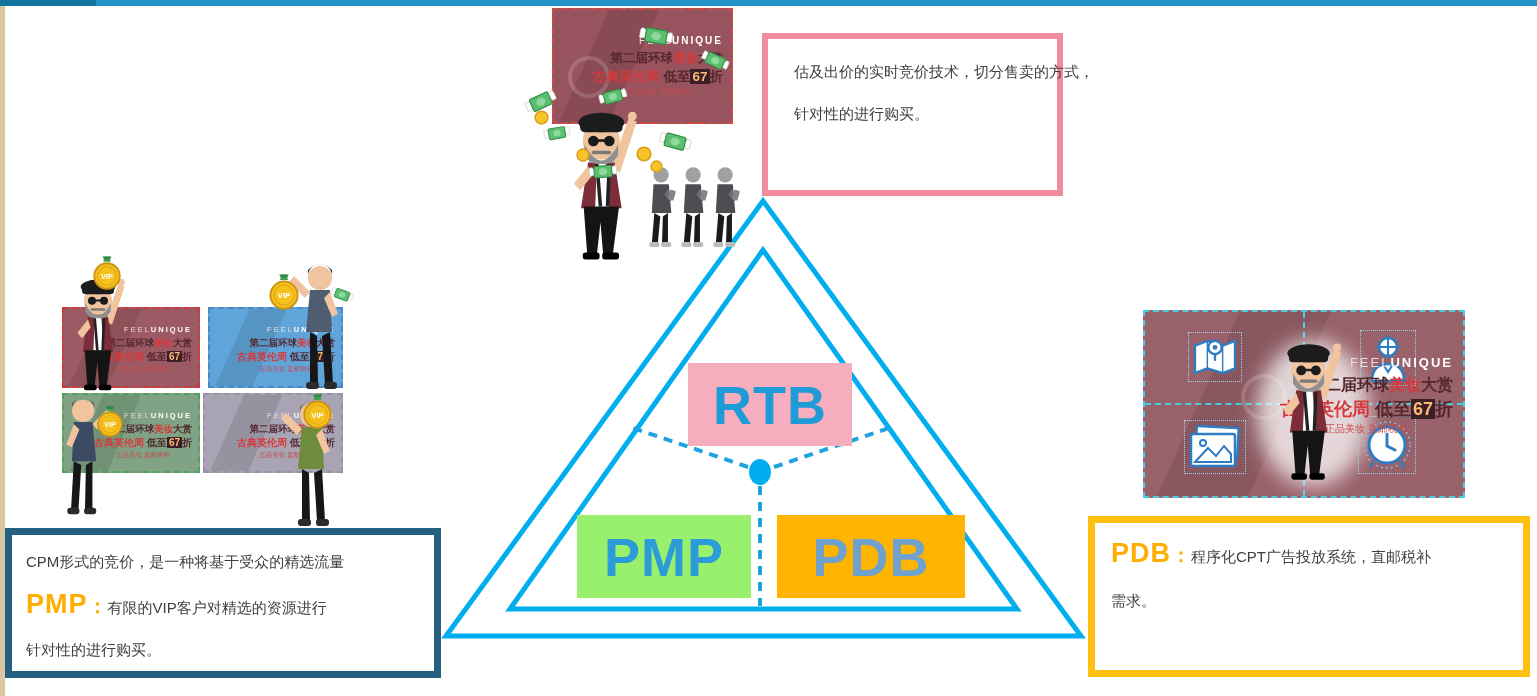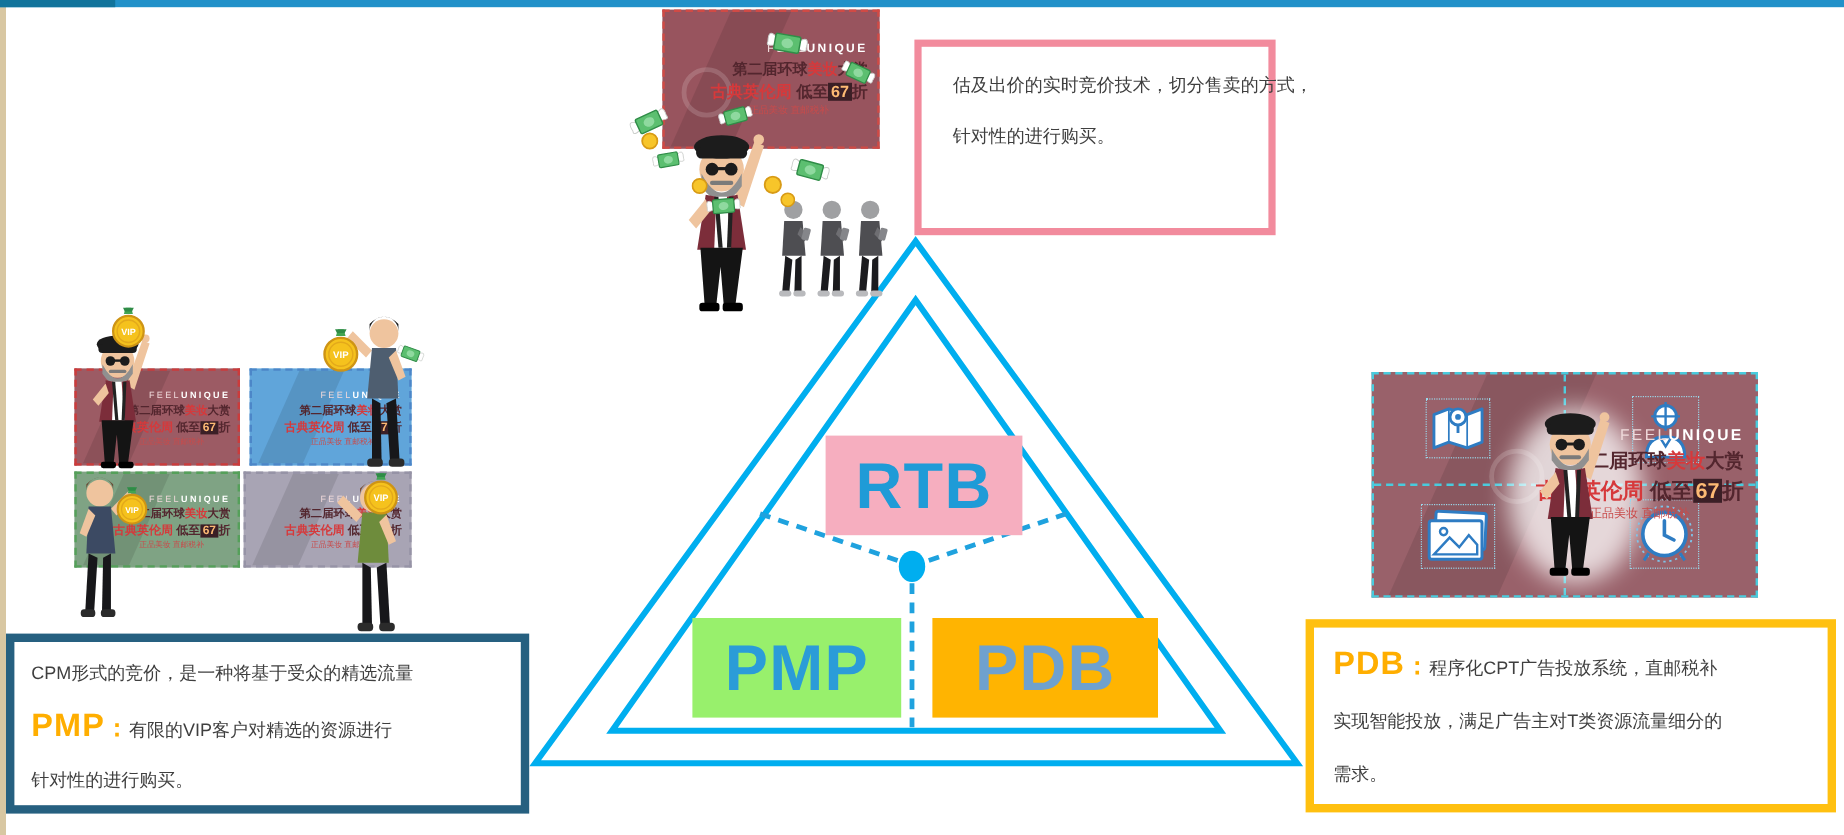"实现智能投放，满足广告主对T类资源流量细分的" div.co-line { html: <div>实现智能投放，满足广告主对T类资源流量细分的</div> -> none }
